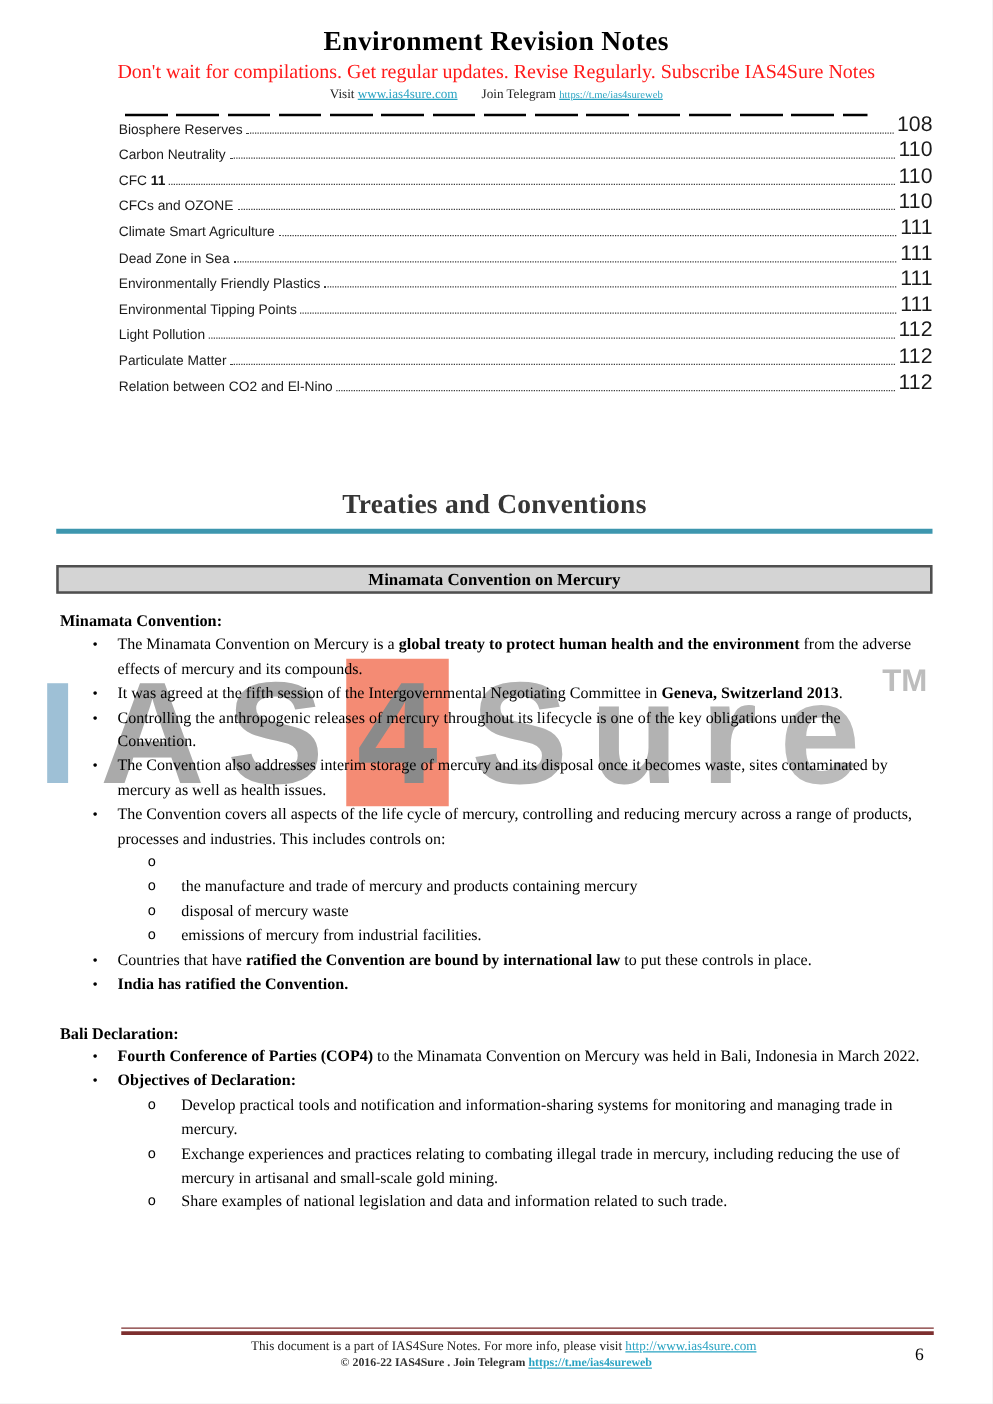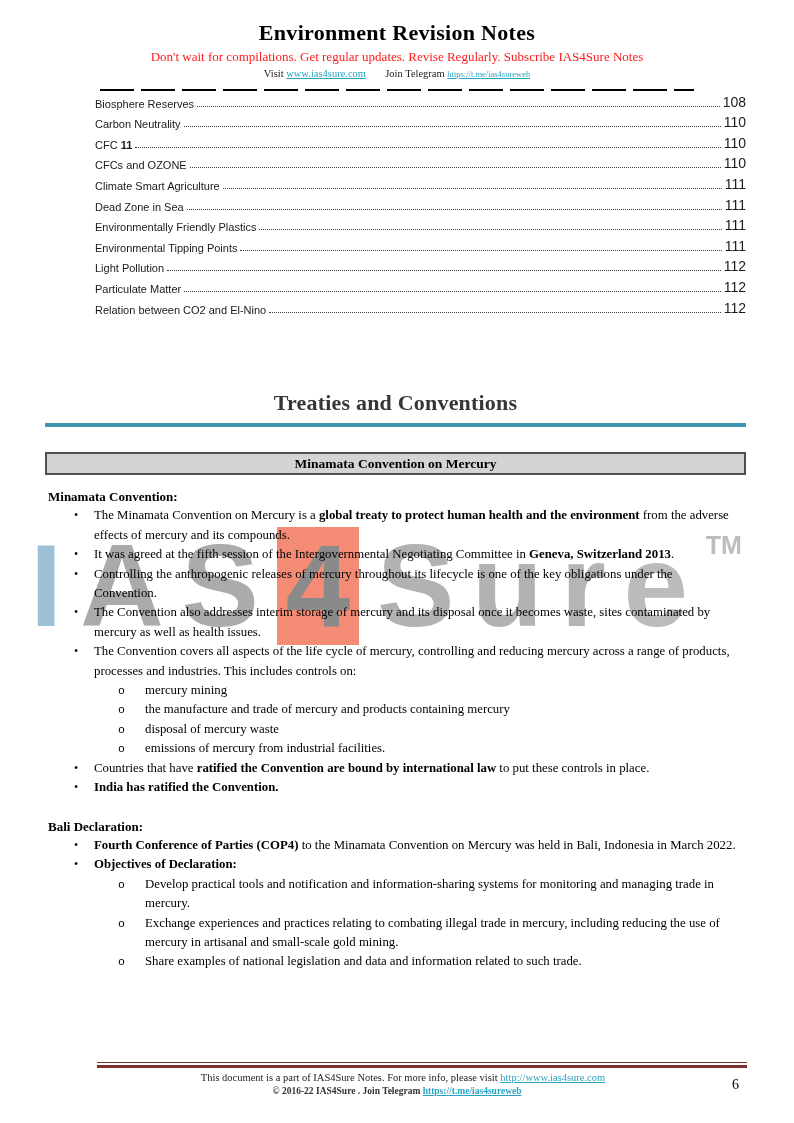"Don't wait for compilations. Get" .tagline { font-size: 13px -> 16px }
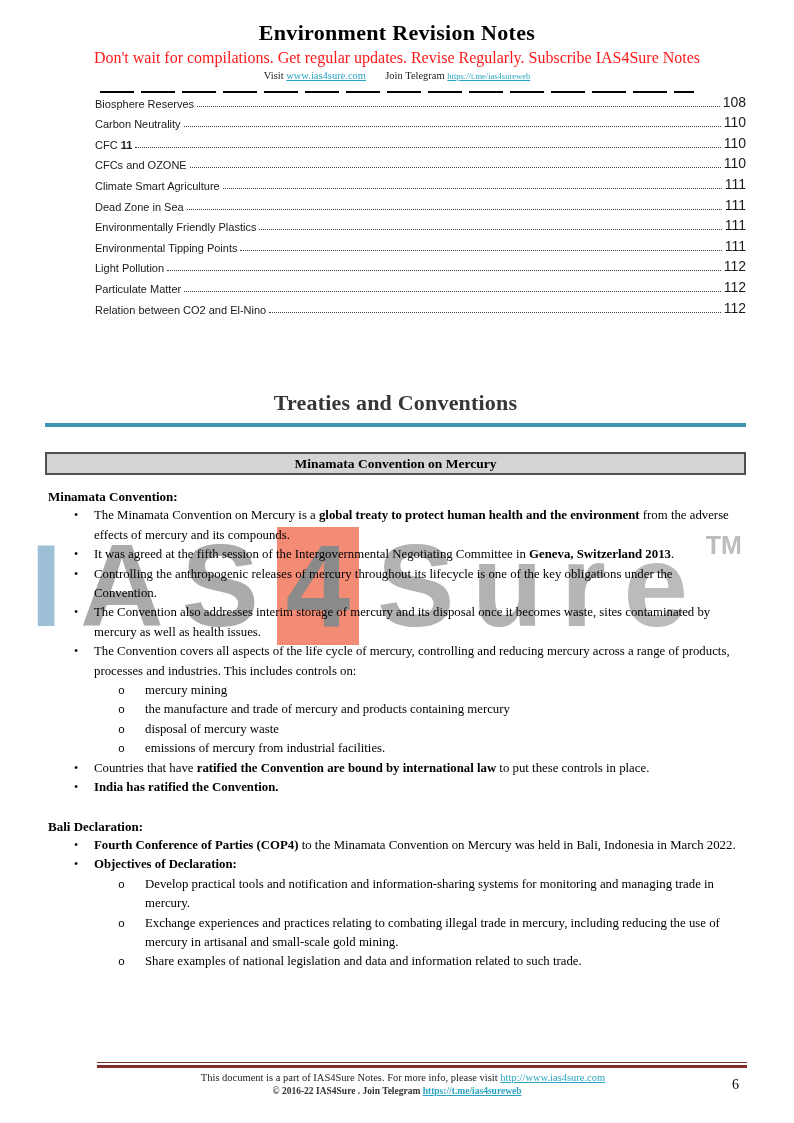"108" .toc-page { font-size: 14px -> 17px }
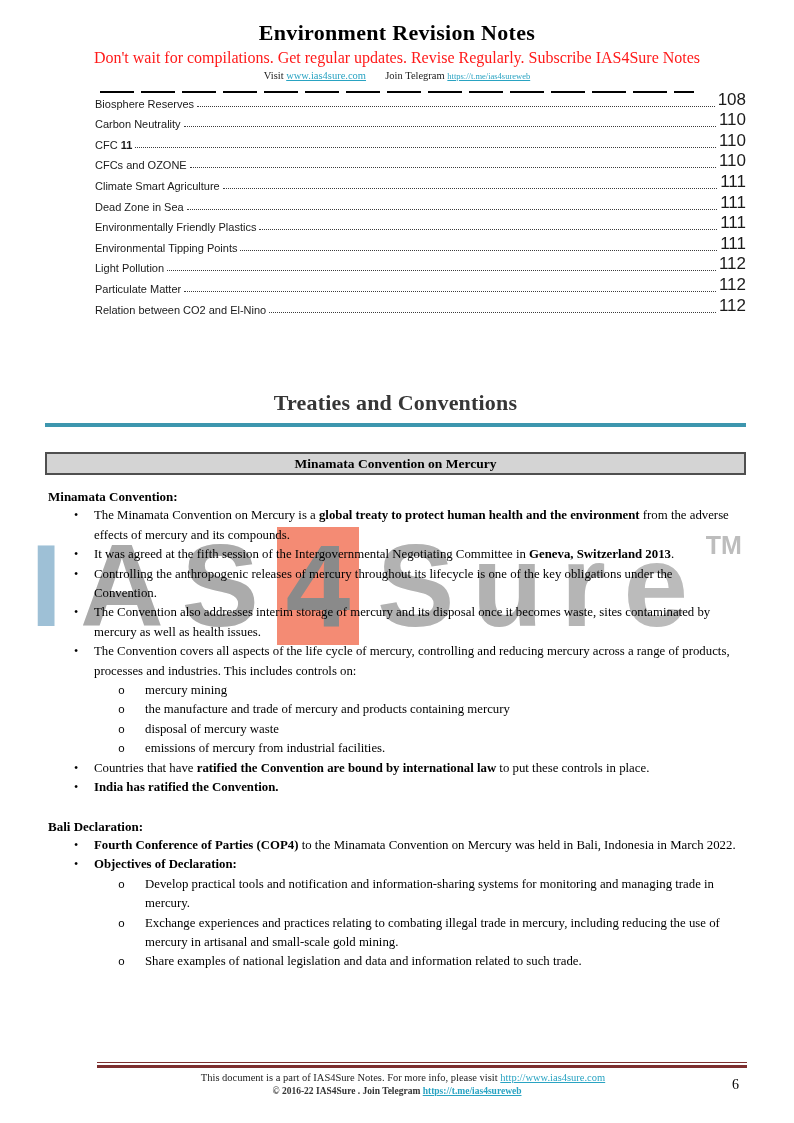"mercury mining" span.li-text { html: <span><span>mercury mining</span></span> -> none }
